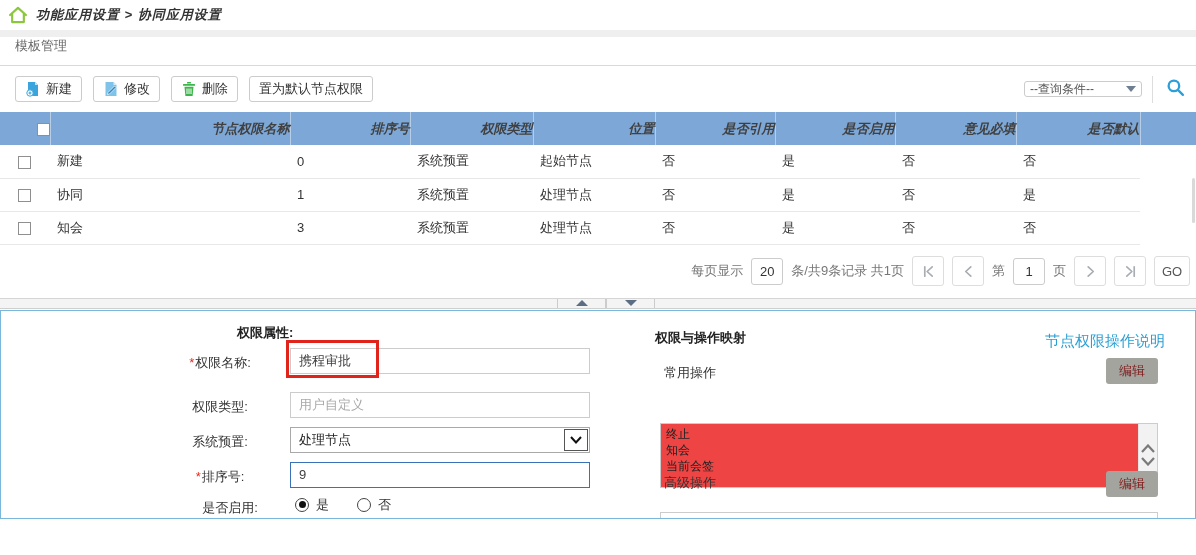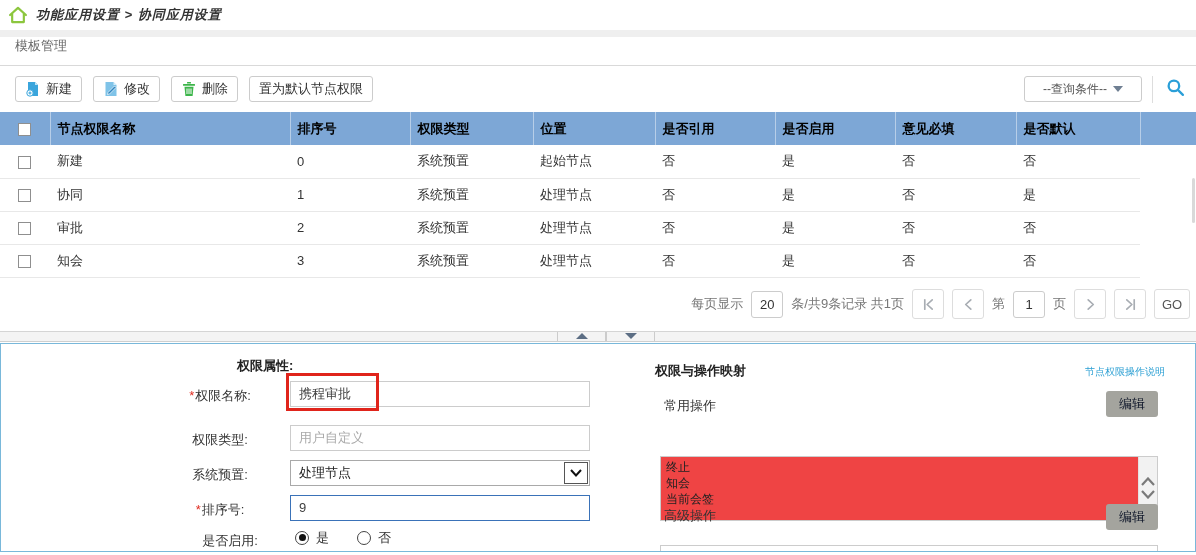"--查询条件--" .query-select { height: 26px -> 16px; padding: 0 18px -> 0 5px }
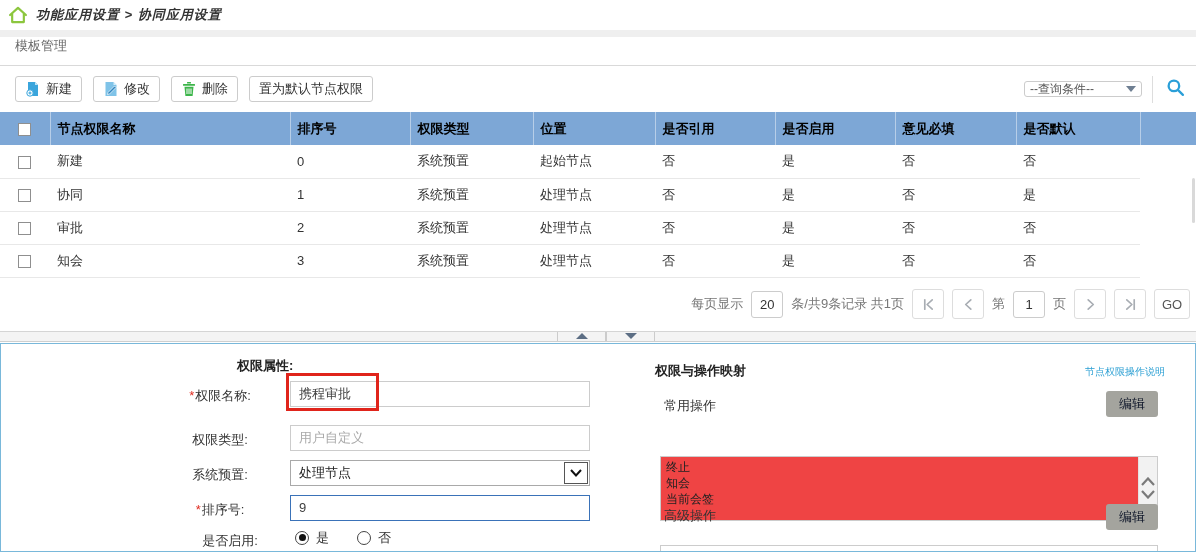"节点权限名称" table.grid th { color: #000000 -> #404040; font-style: none -> italic; text-align: left -> right }
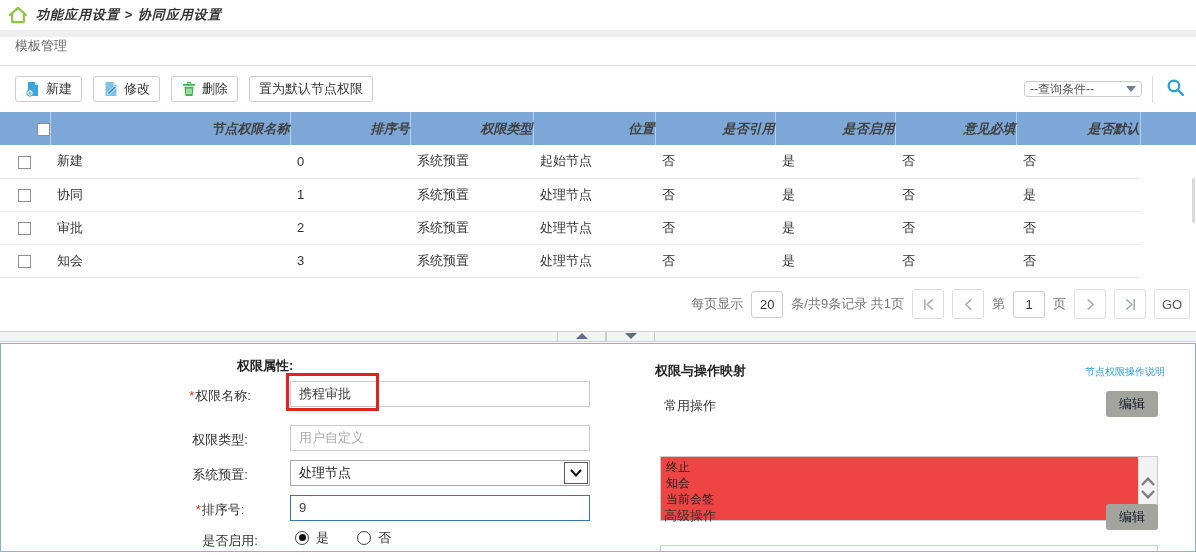"审批" tr { html: <tr> <td><span></span></td> <td>审批</td> <td>2</td> <td>系统预置</td> <td>处理节点</td> <td>否</td> <td>是</td> <td>否</td> <td>否</td> <td></td> </tr> -> none }
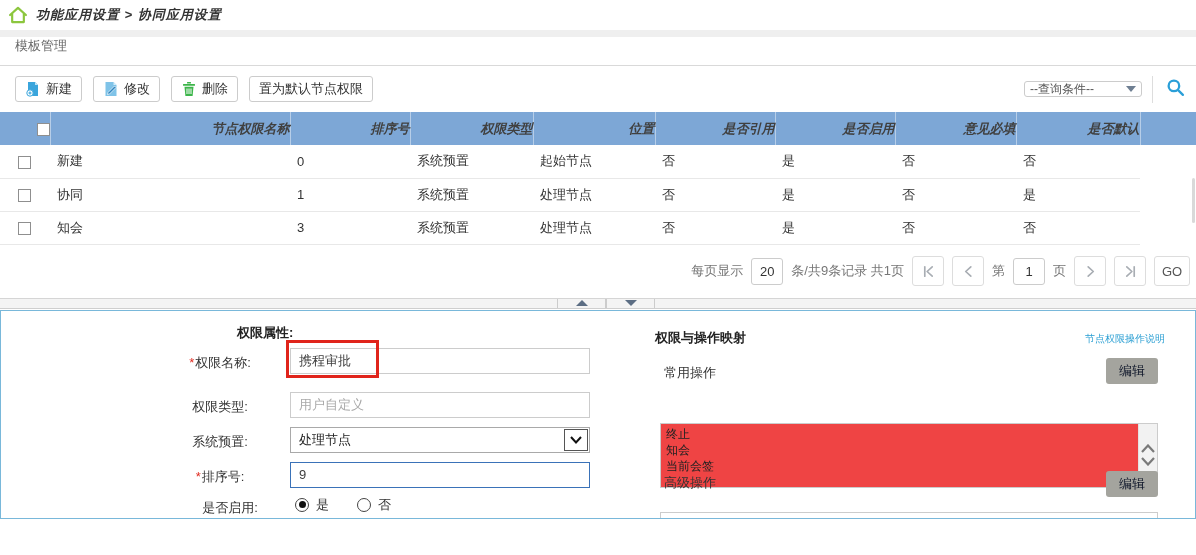"节点权限操作说明" .help-link { font-size: 10px -> 15px }
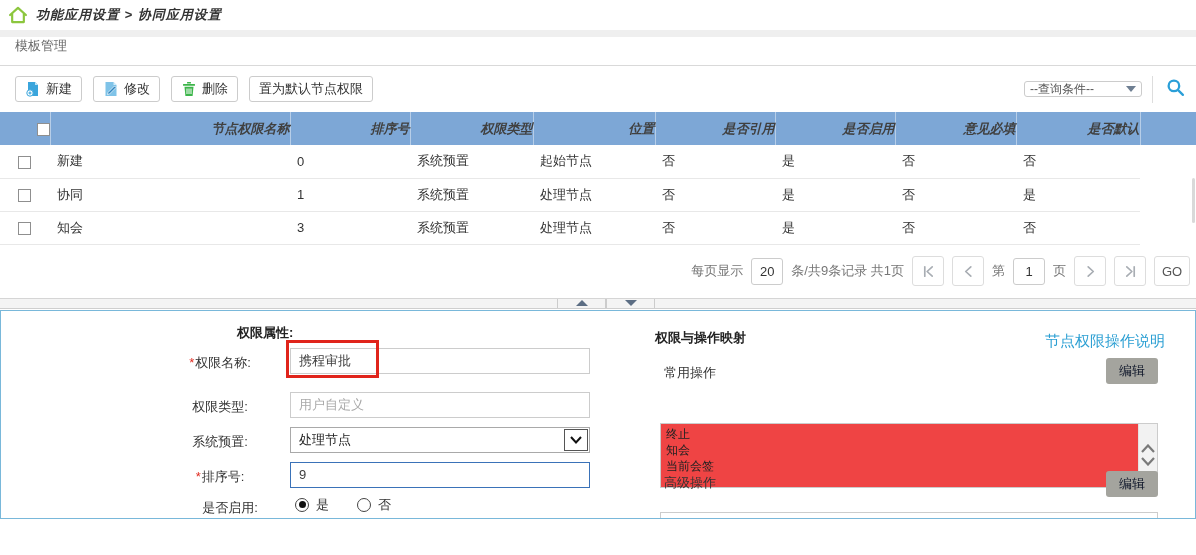"编辑" .edit-btn { color: #0f172a -> #7f1d1d }
